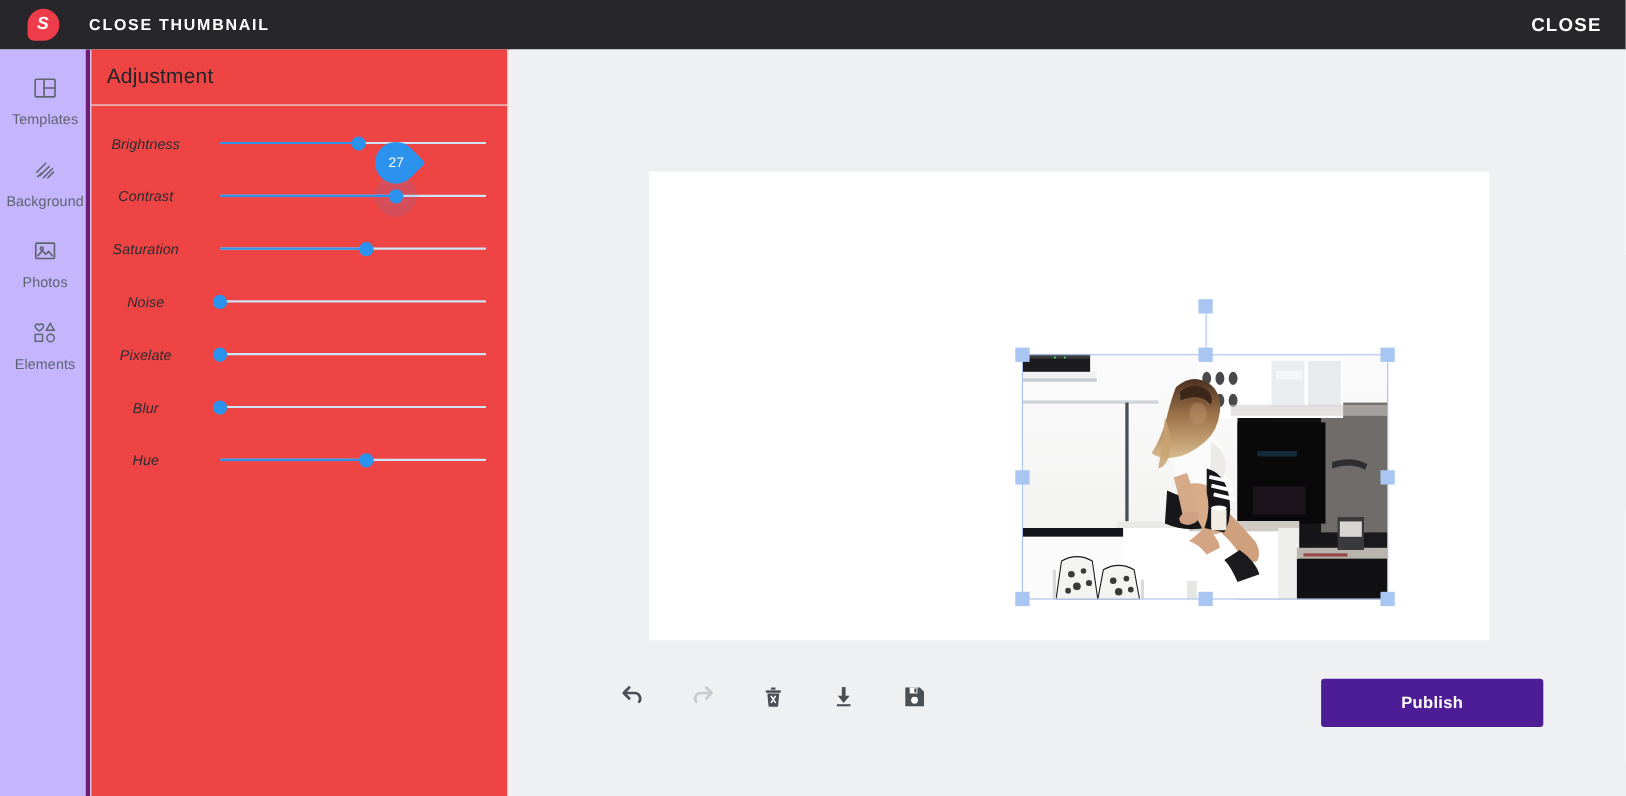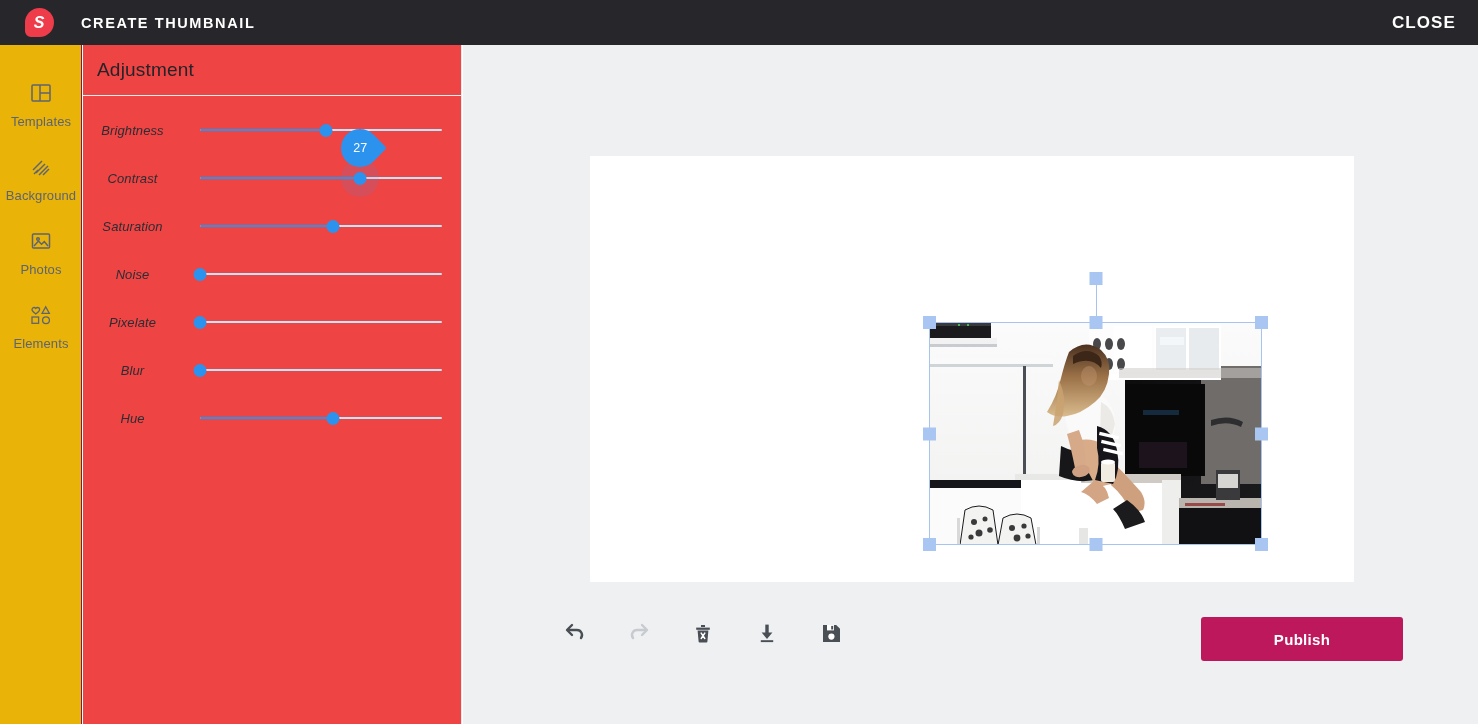"CREATE THUMBNAIL" div.app-title { text: CREATE -> CLOSE }
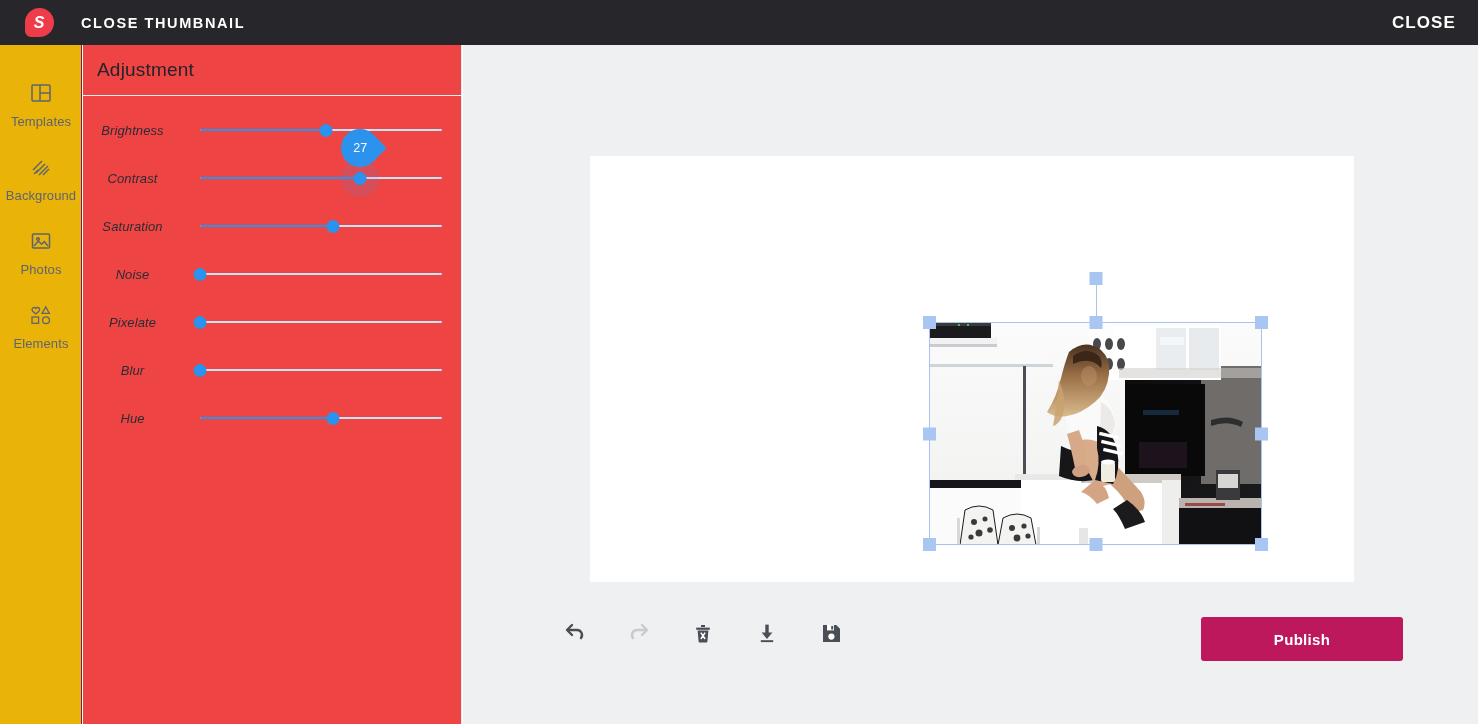"Templates" .rail { background: #eab308 -> #c4b5fd; border-right: 1px solid #701a75 -> 4px solid #701a75; padding-top: 21px -> 8px }
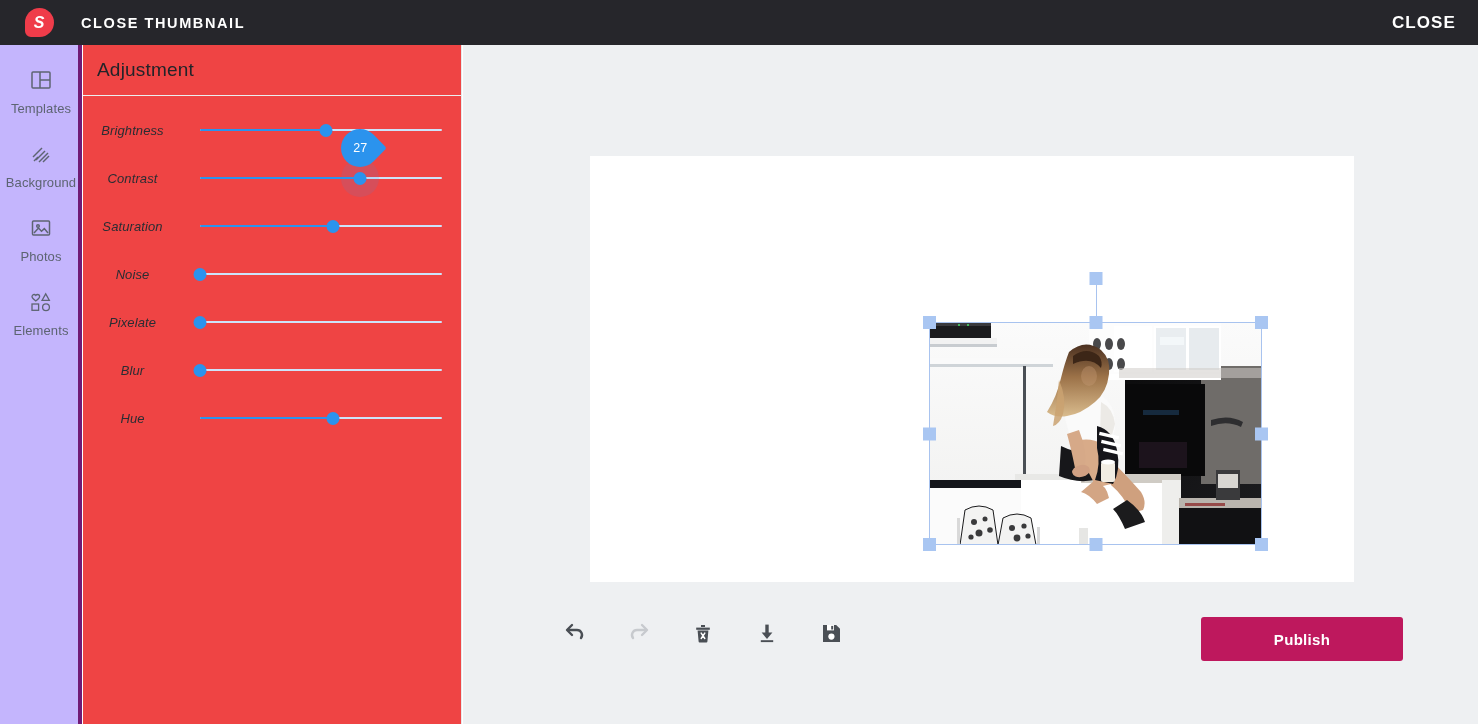"Publish" .publish-btn { background: #be185d -> #4c1d95 }
